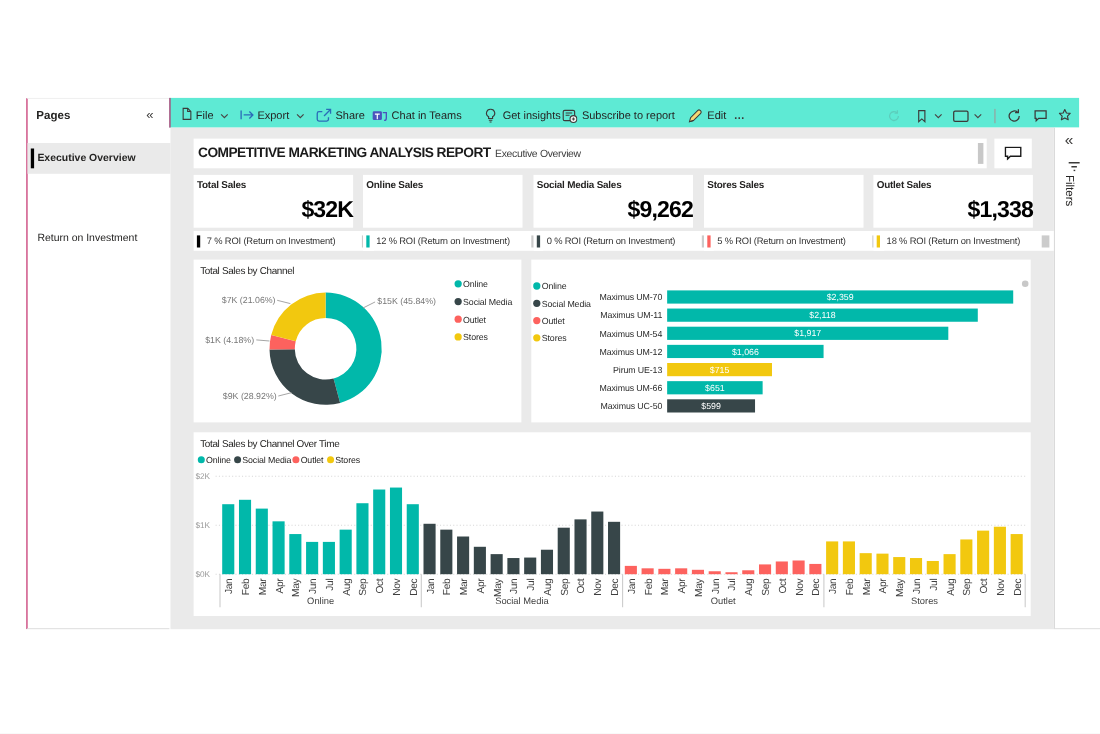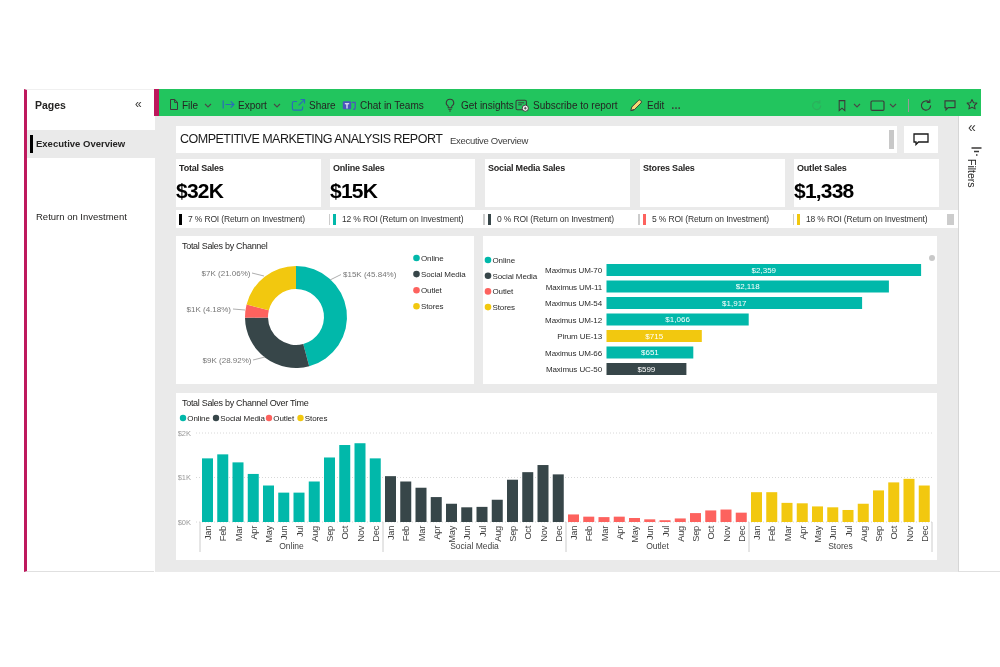"Pages" .sidebar { border-left: 3px solid #be185d -> 1px solid #be185d }
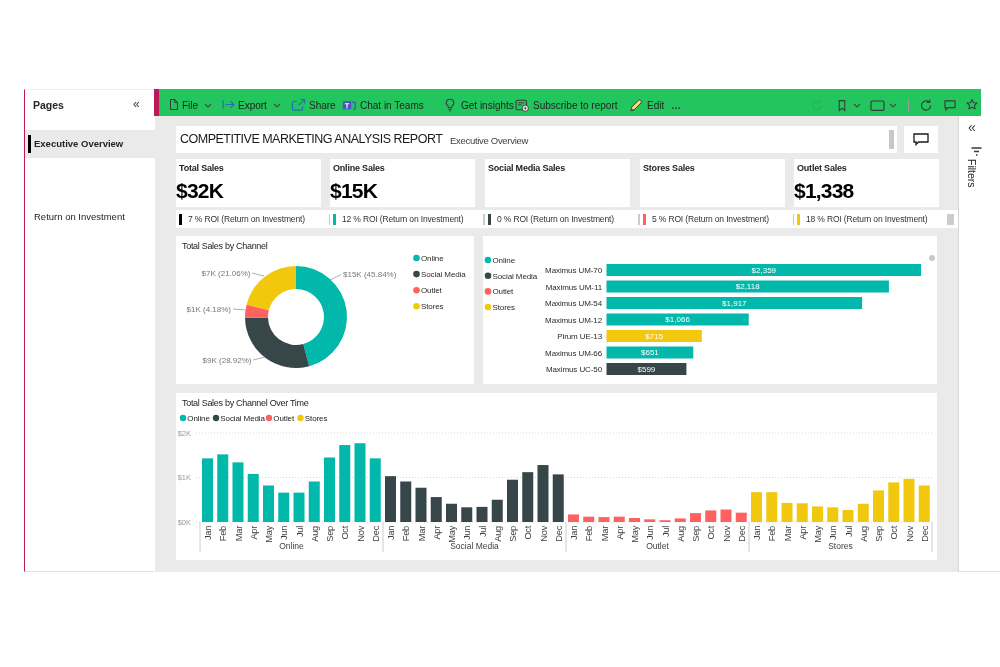"File" .toolbar { background: #22c55e -> #5eead4; border-left: 5px solid #be185d -> 1px solid #be185d }
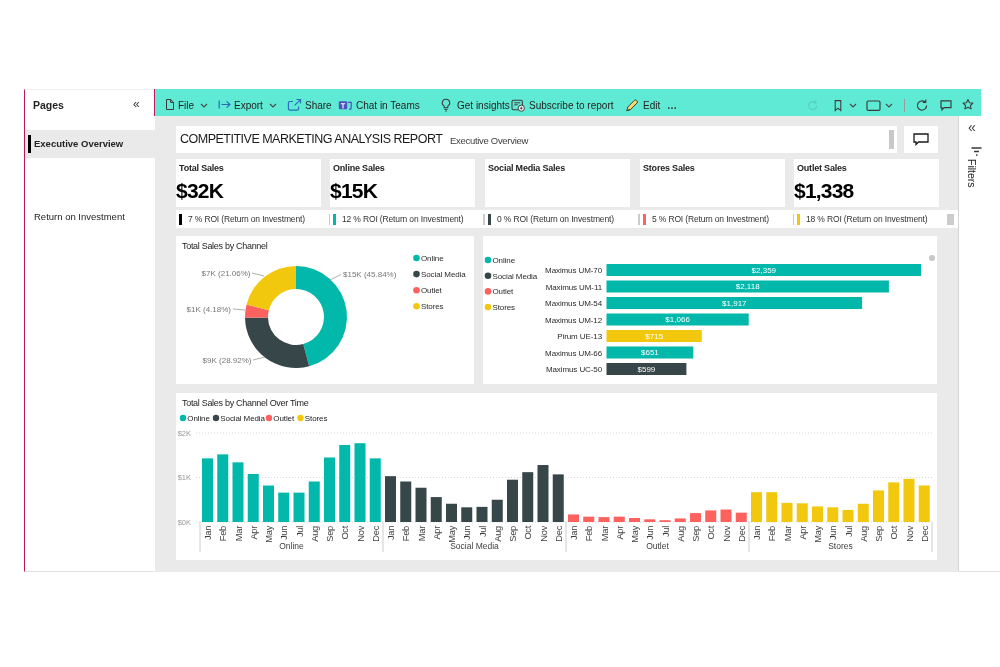"COMPETITIVE MARKETING ANALYSIS REPORT" span { font-weight: normal -> bold }
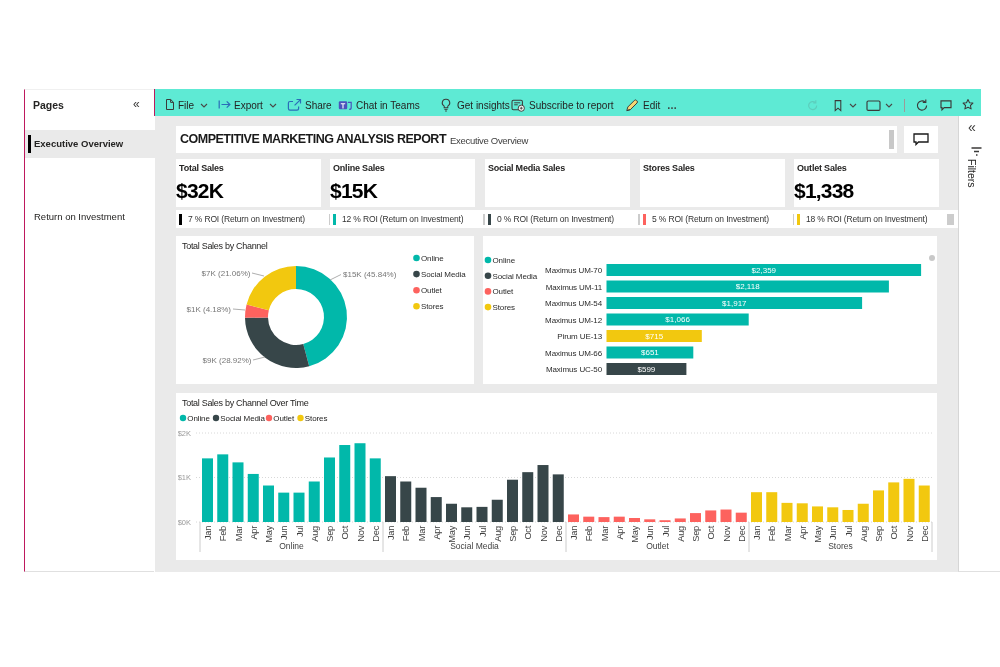"$32K" .cnum { text-align: left -> right }
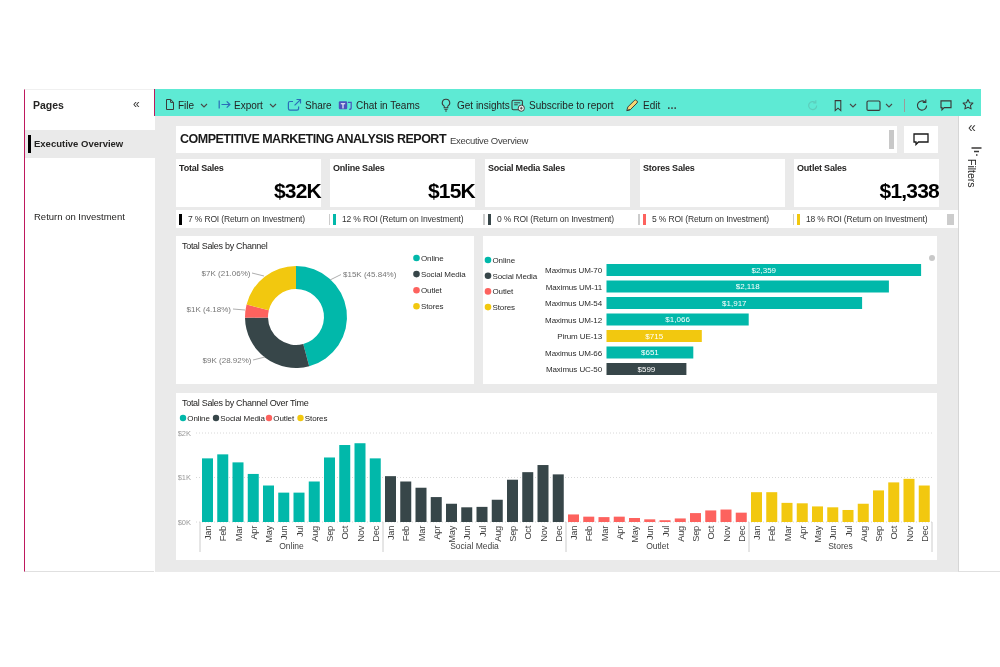"$15K" div.cnum { html: <div>$15K</div> -> none }
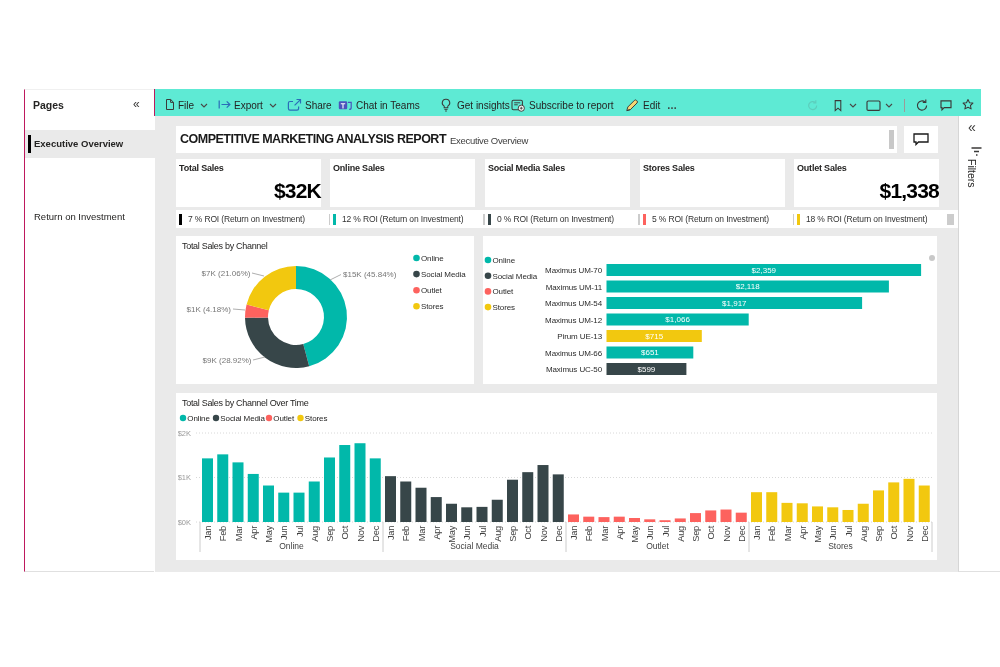"$9,262" div.cnum { html: none -> <div>$9,262</div> }
